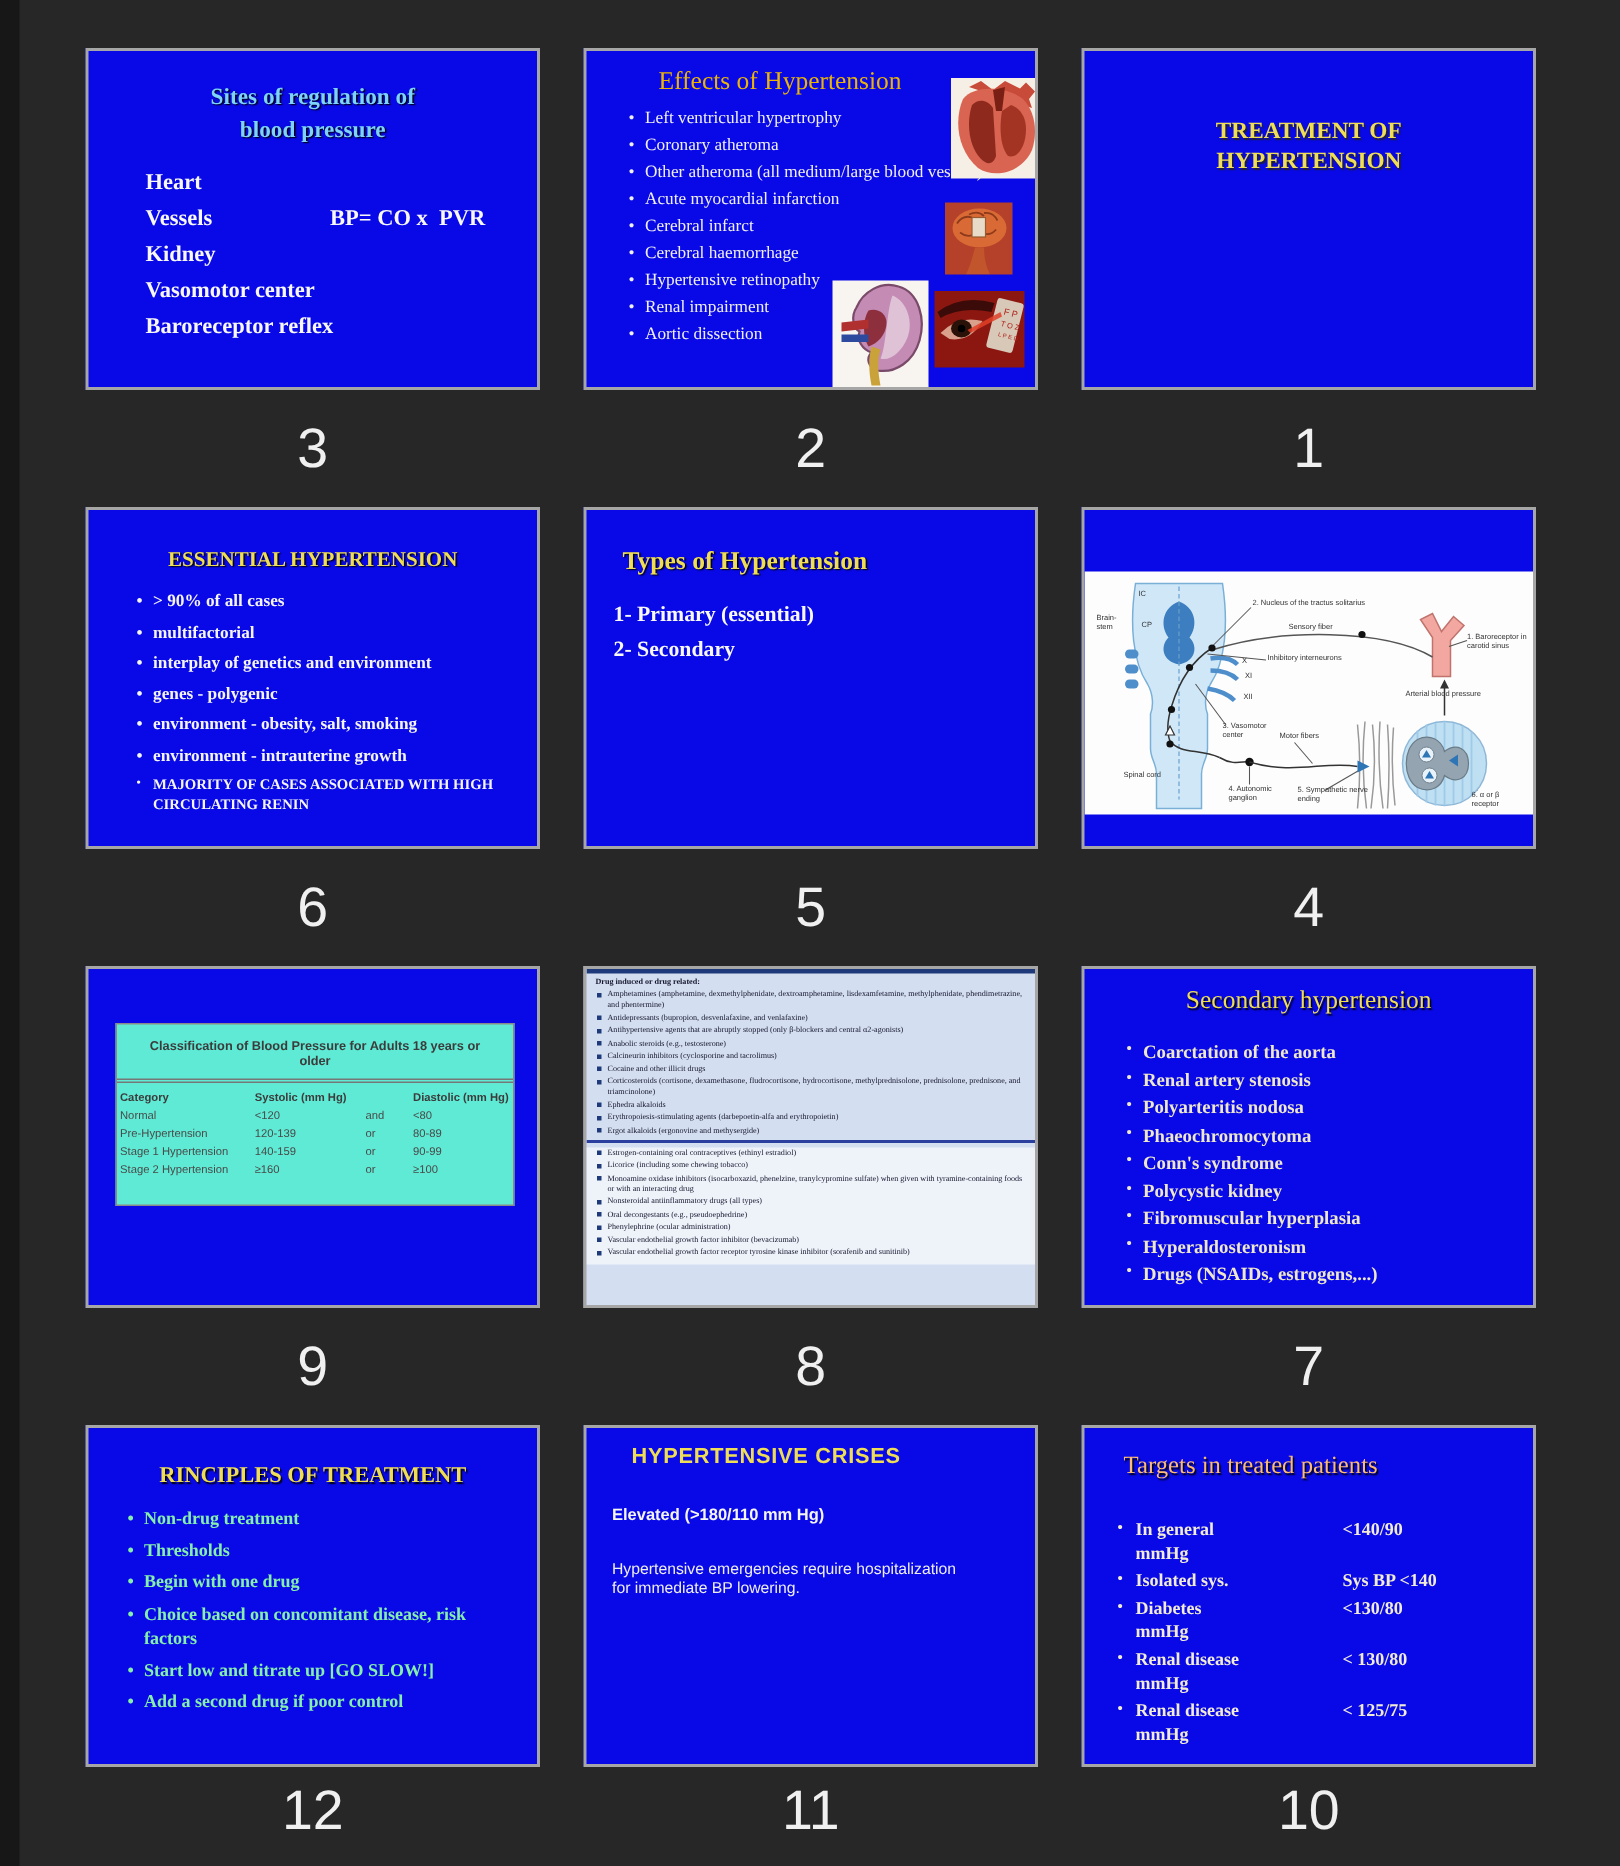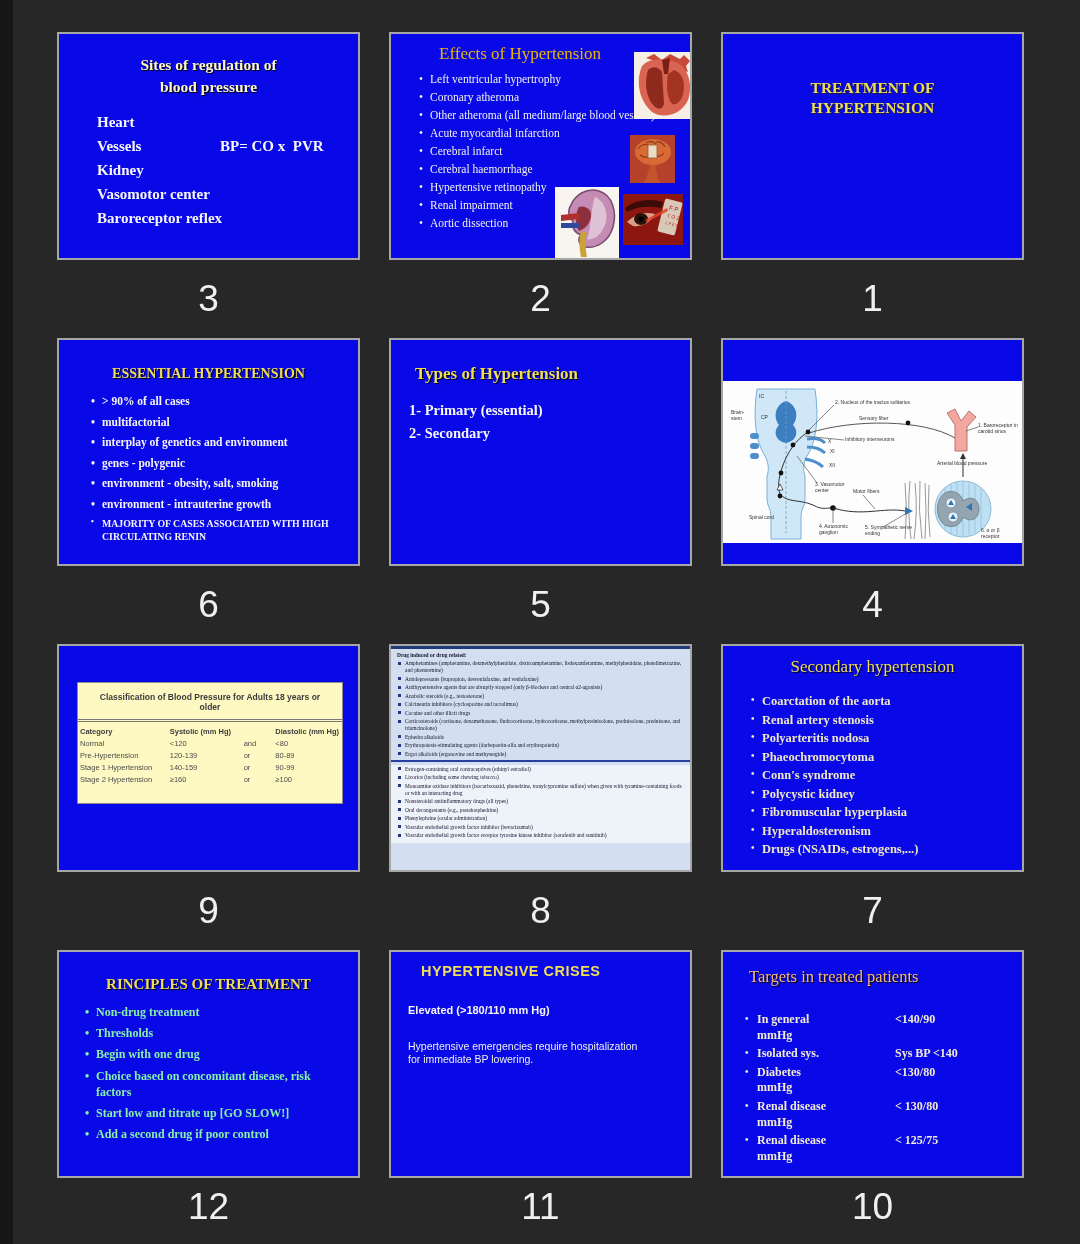"Sites of regulation of" .s3-title { color: #fef9c3 -> #7dd3fc }
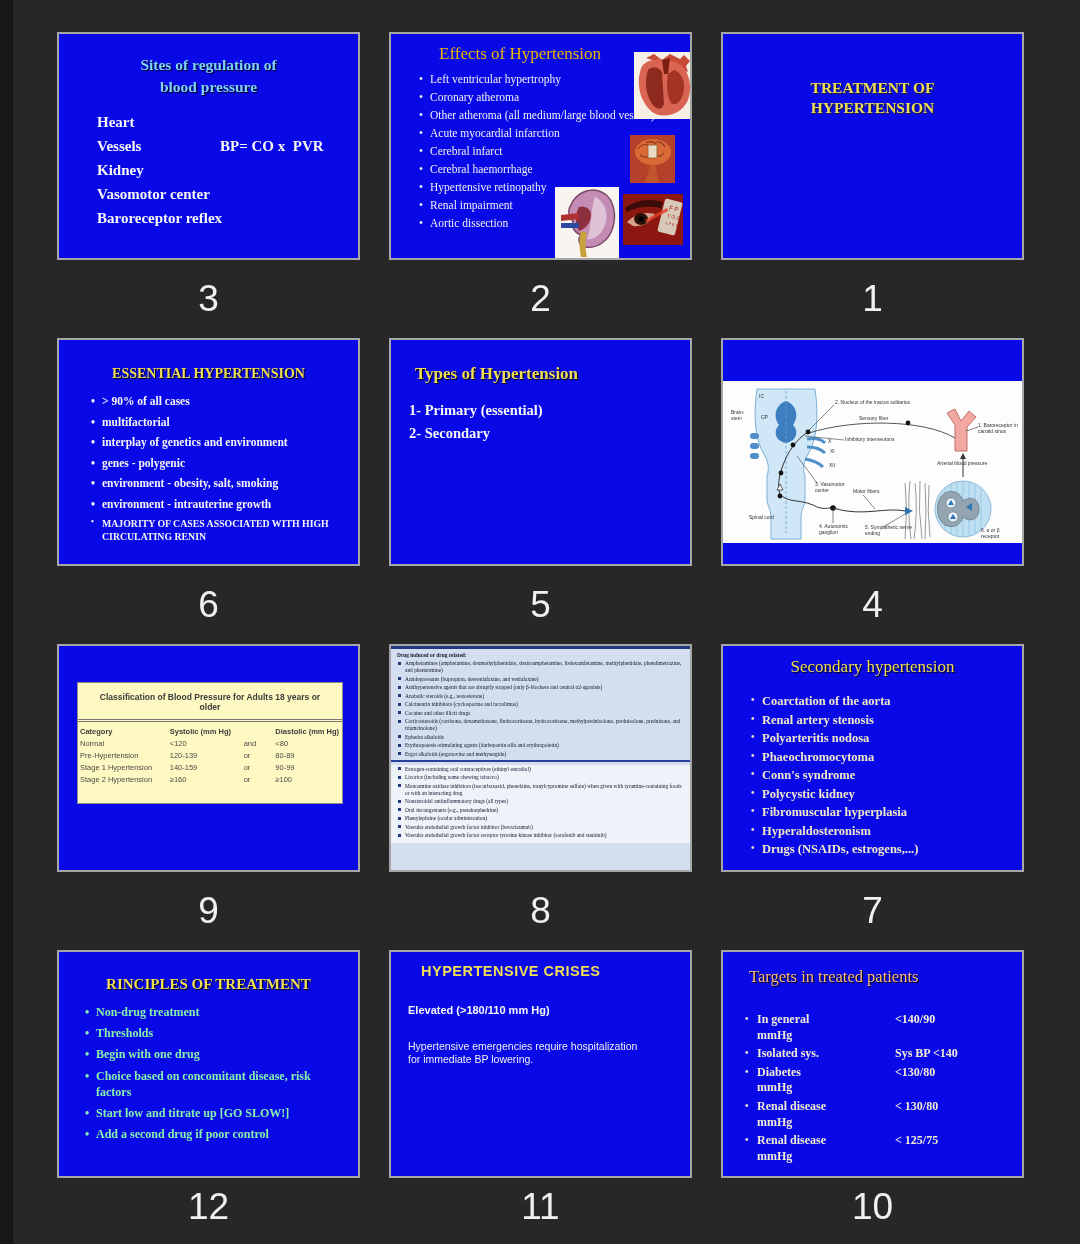"Classification of Blood Pressure for" .s9-box { background: #fef9c3 -> #5eead4 }
